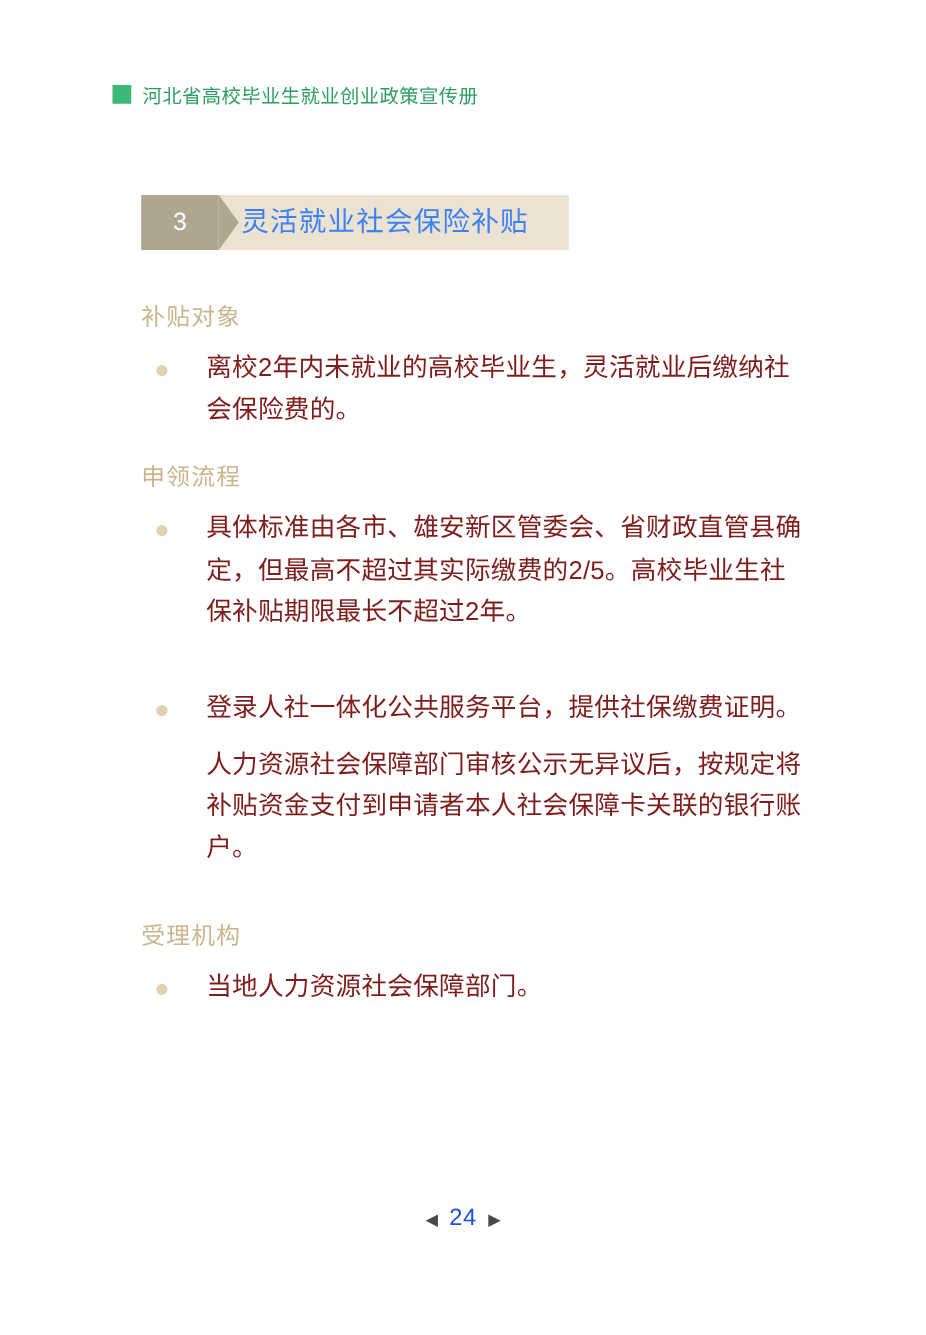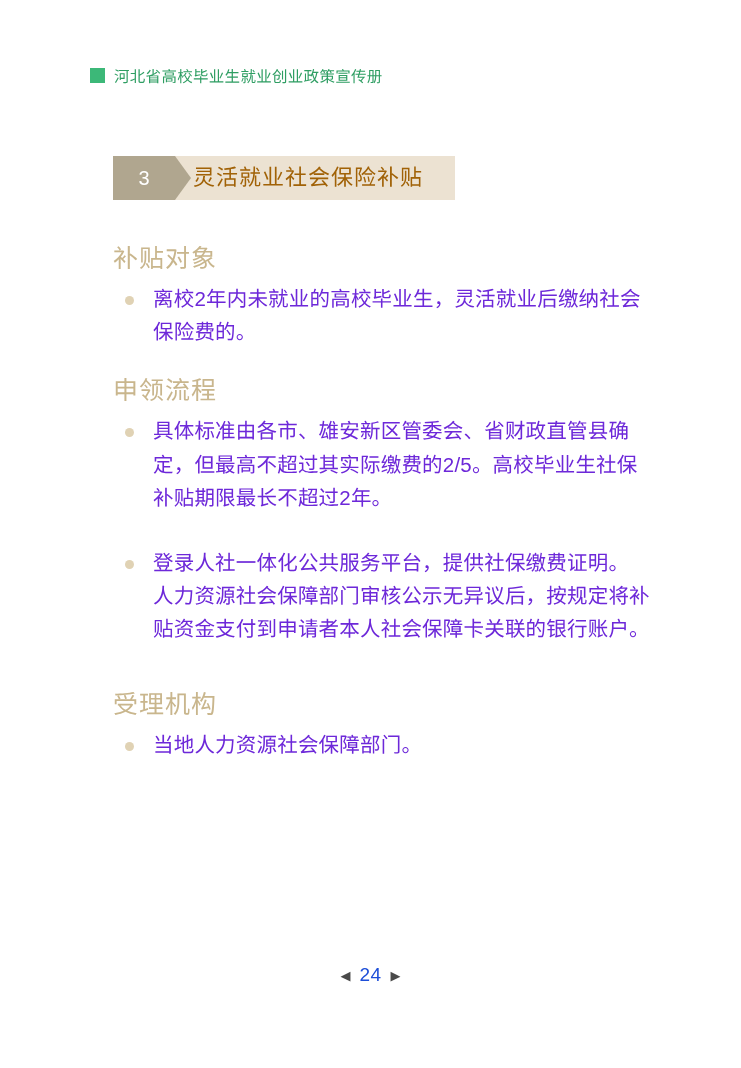"灵活就业社会保险补贴" .banner-text { color: #a16207 -> #3b82f6 }
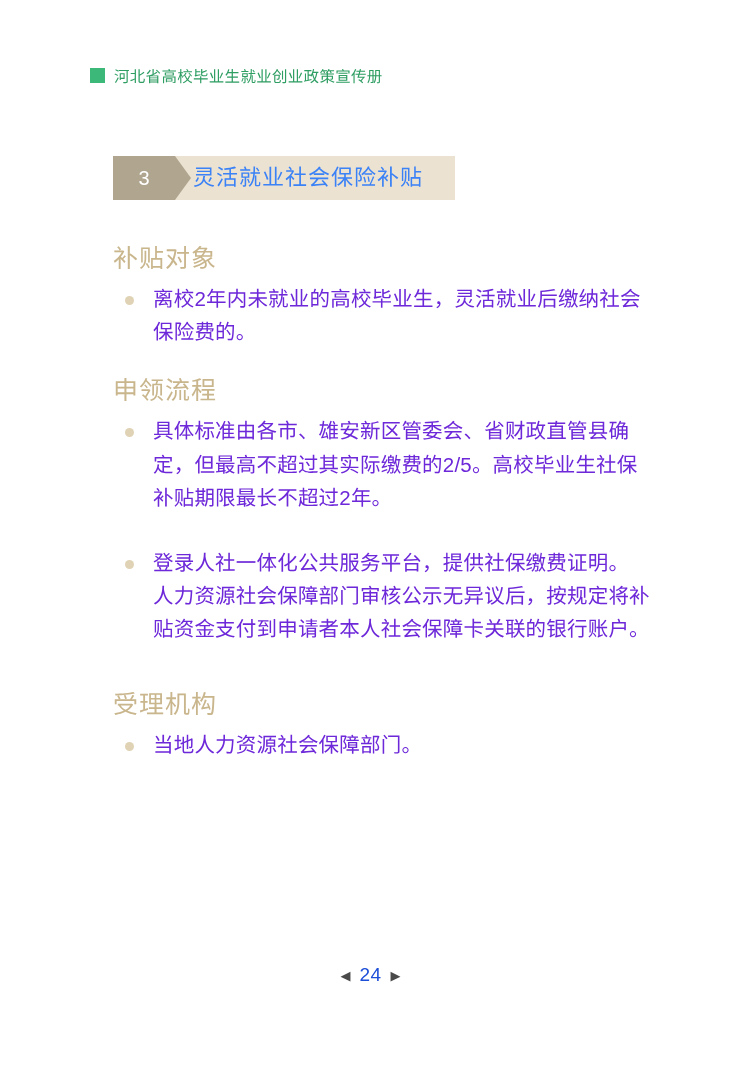"补贴对象" .block-title { font-family: none -> Liberation Mono, monospace; font-size: 25px -> 19px }
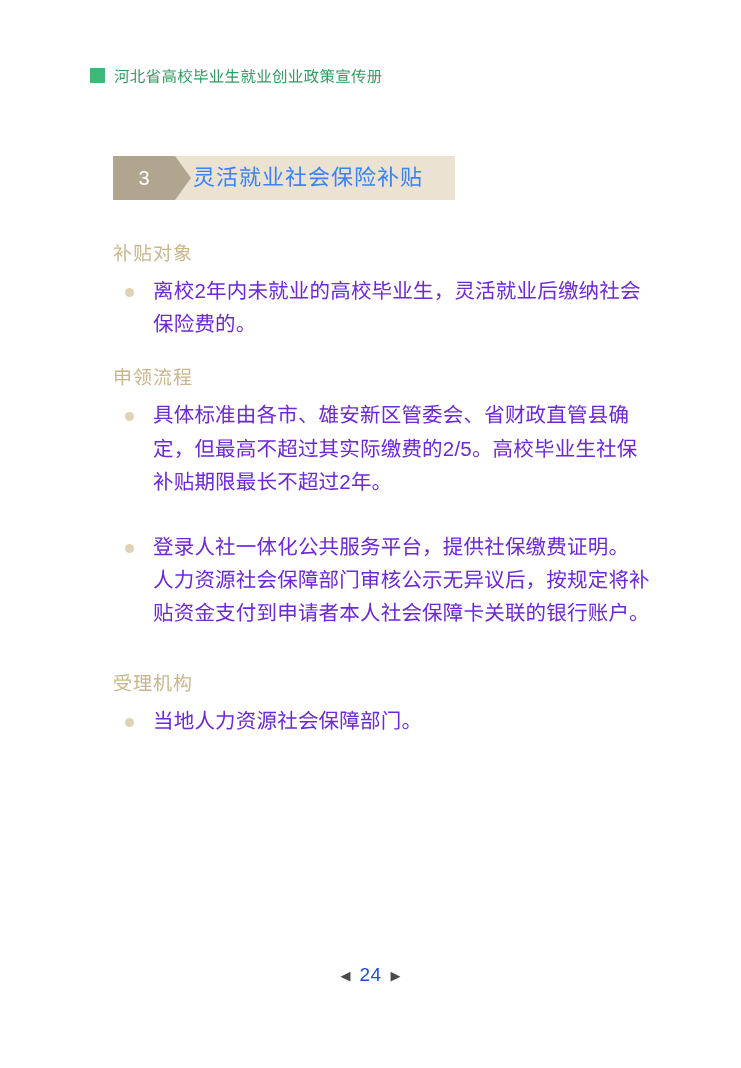"离校2年内未就业的高校毕业生，灵活就业后缴纳社会保险费的。" .bullet-para { color: #6d28d9 -> #7f1d1d; margin: 0 -> 12px }
